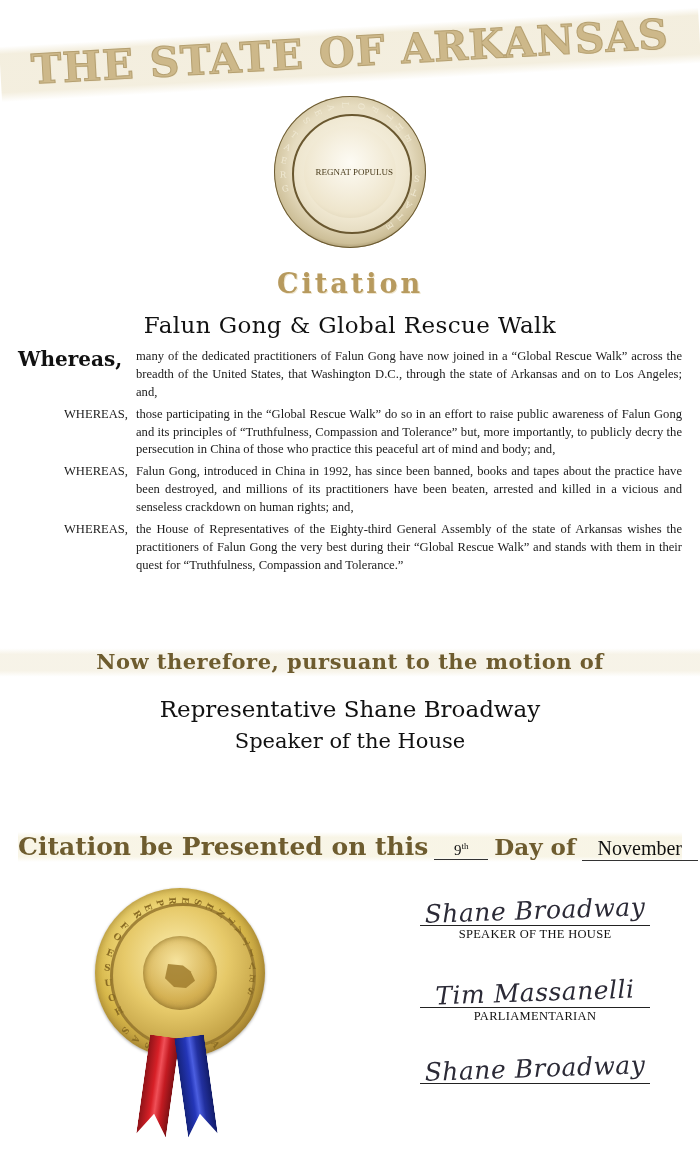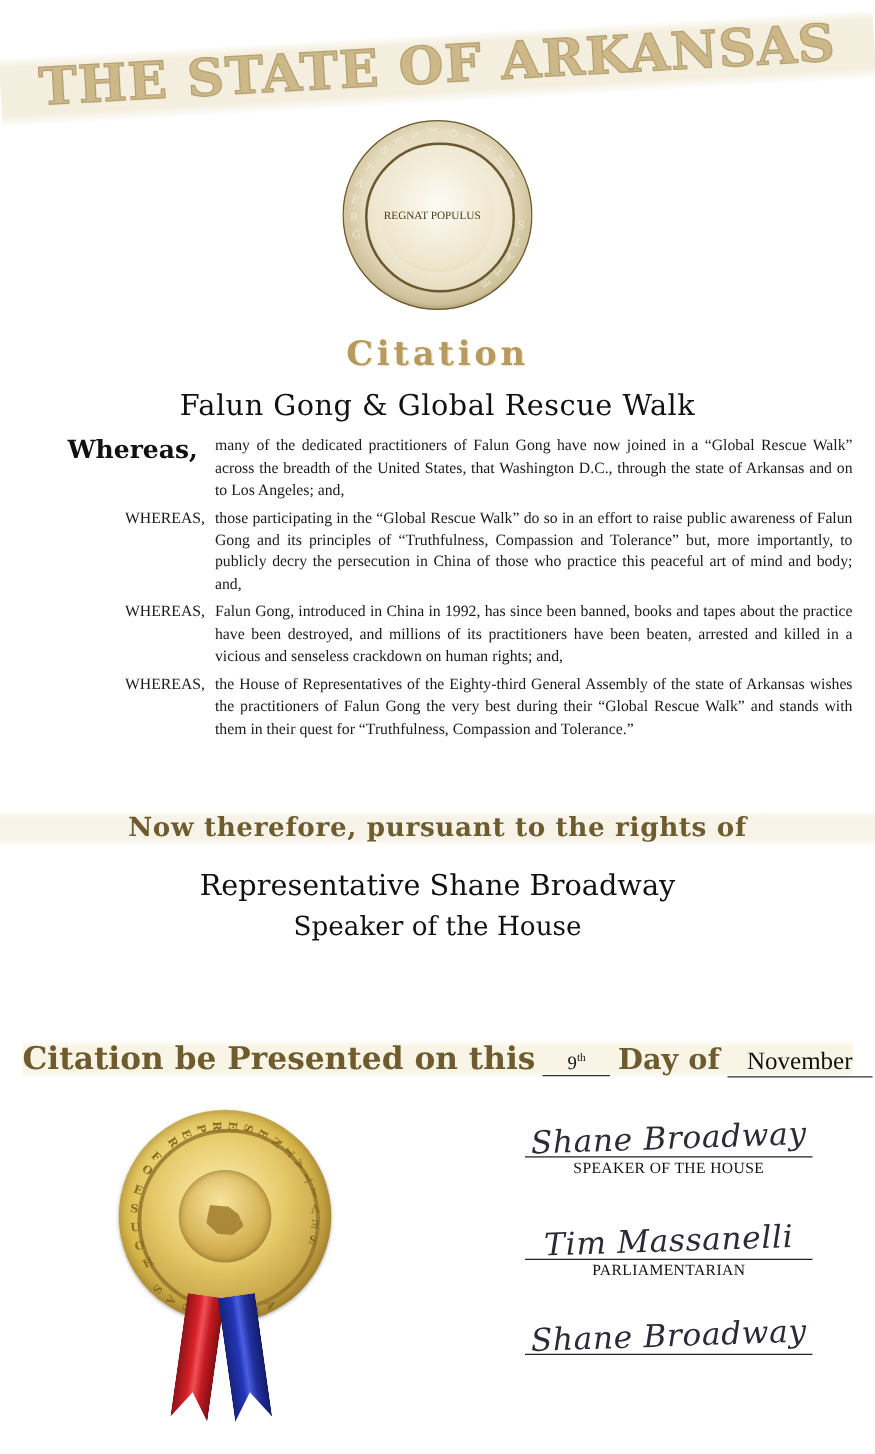"REGNAT POPULUS" .seal-emblem { text-align: left -> right }
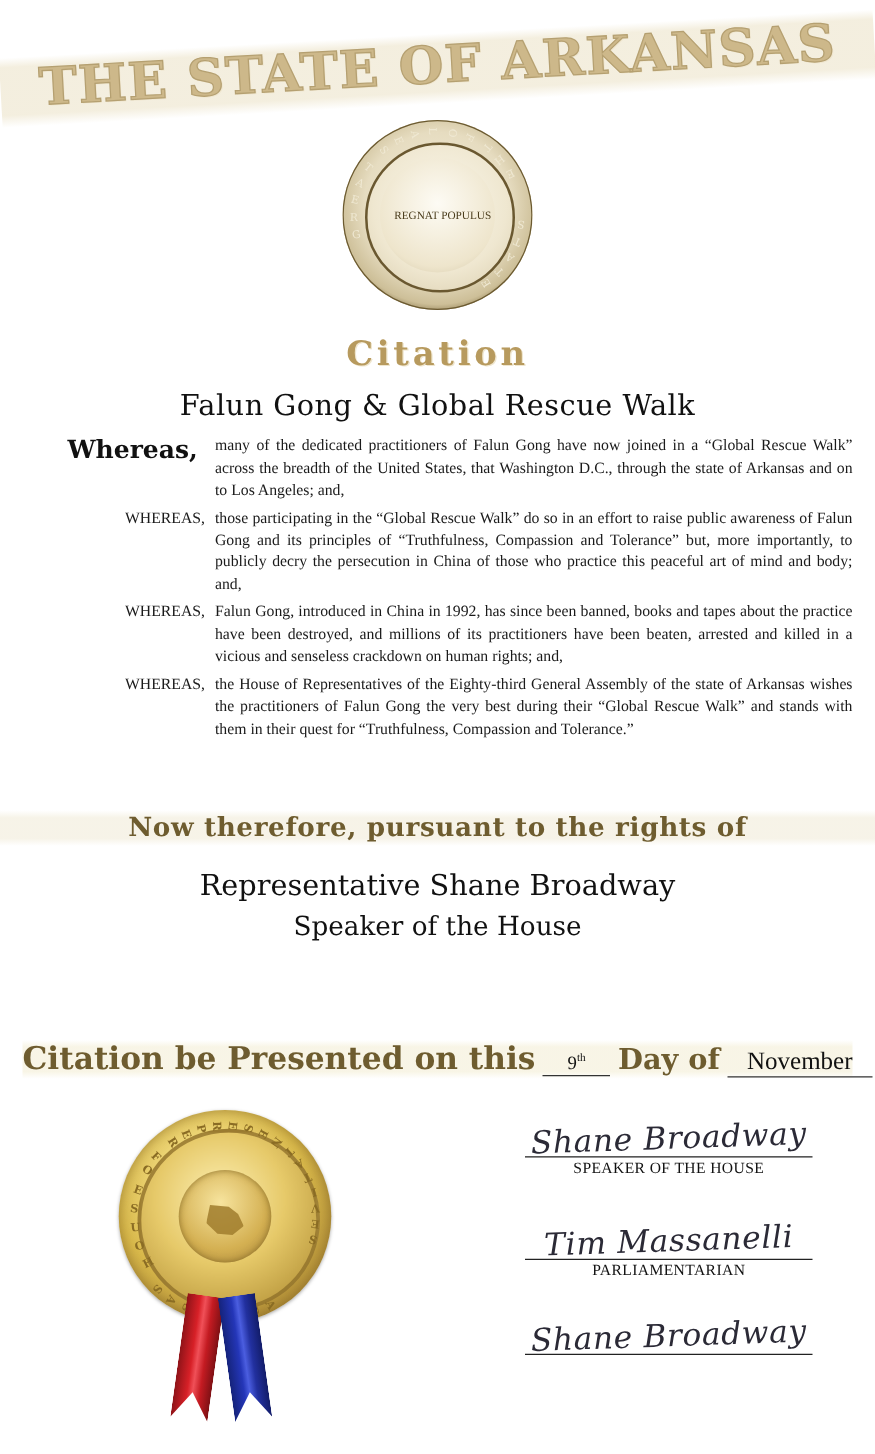"Whereas," .clause { margin-left: 36px -> none }
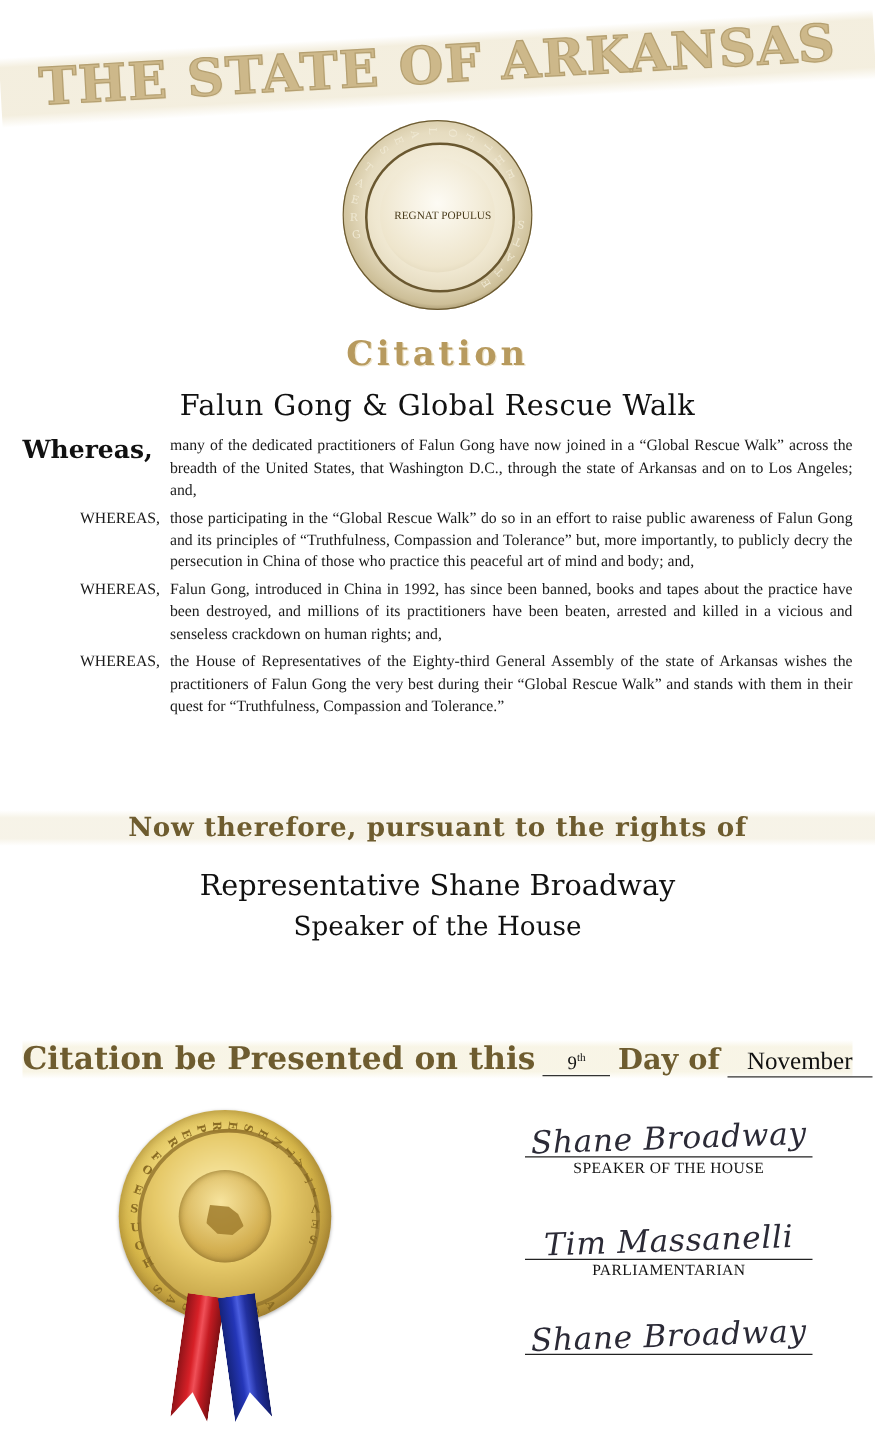"Now therefore, pursuant to the" div.now-therefore { text: rights -> motion }
